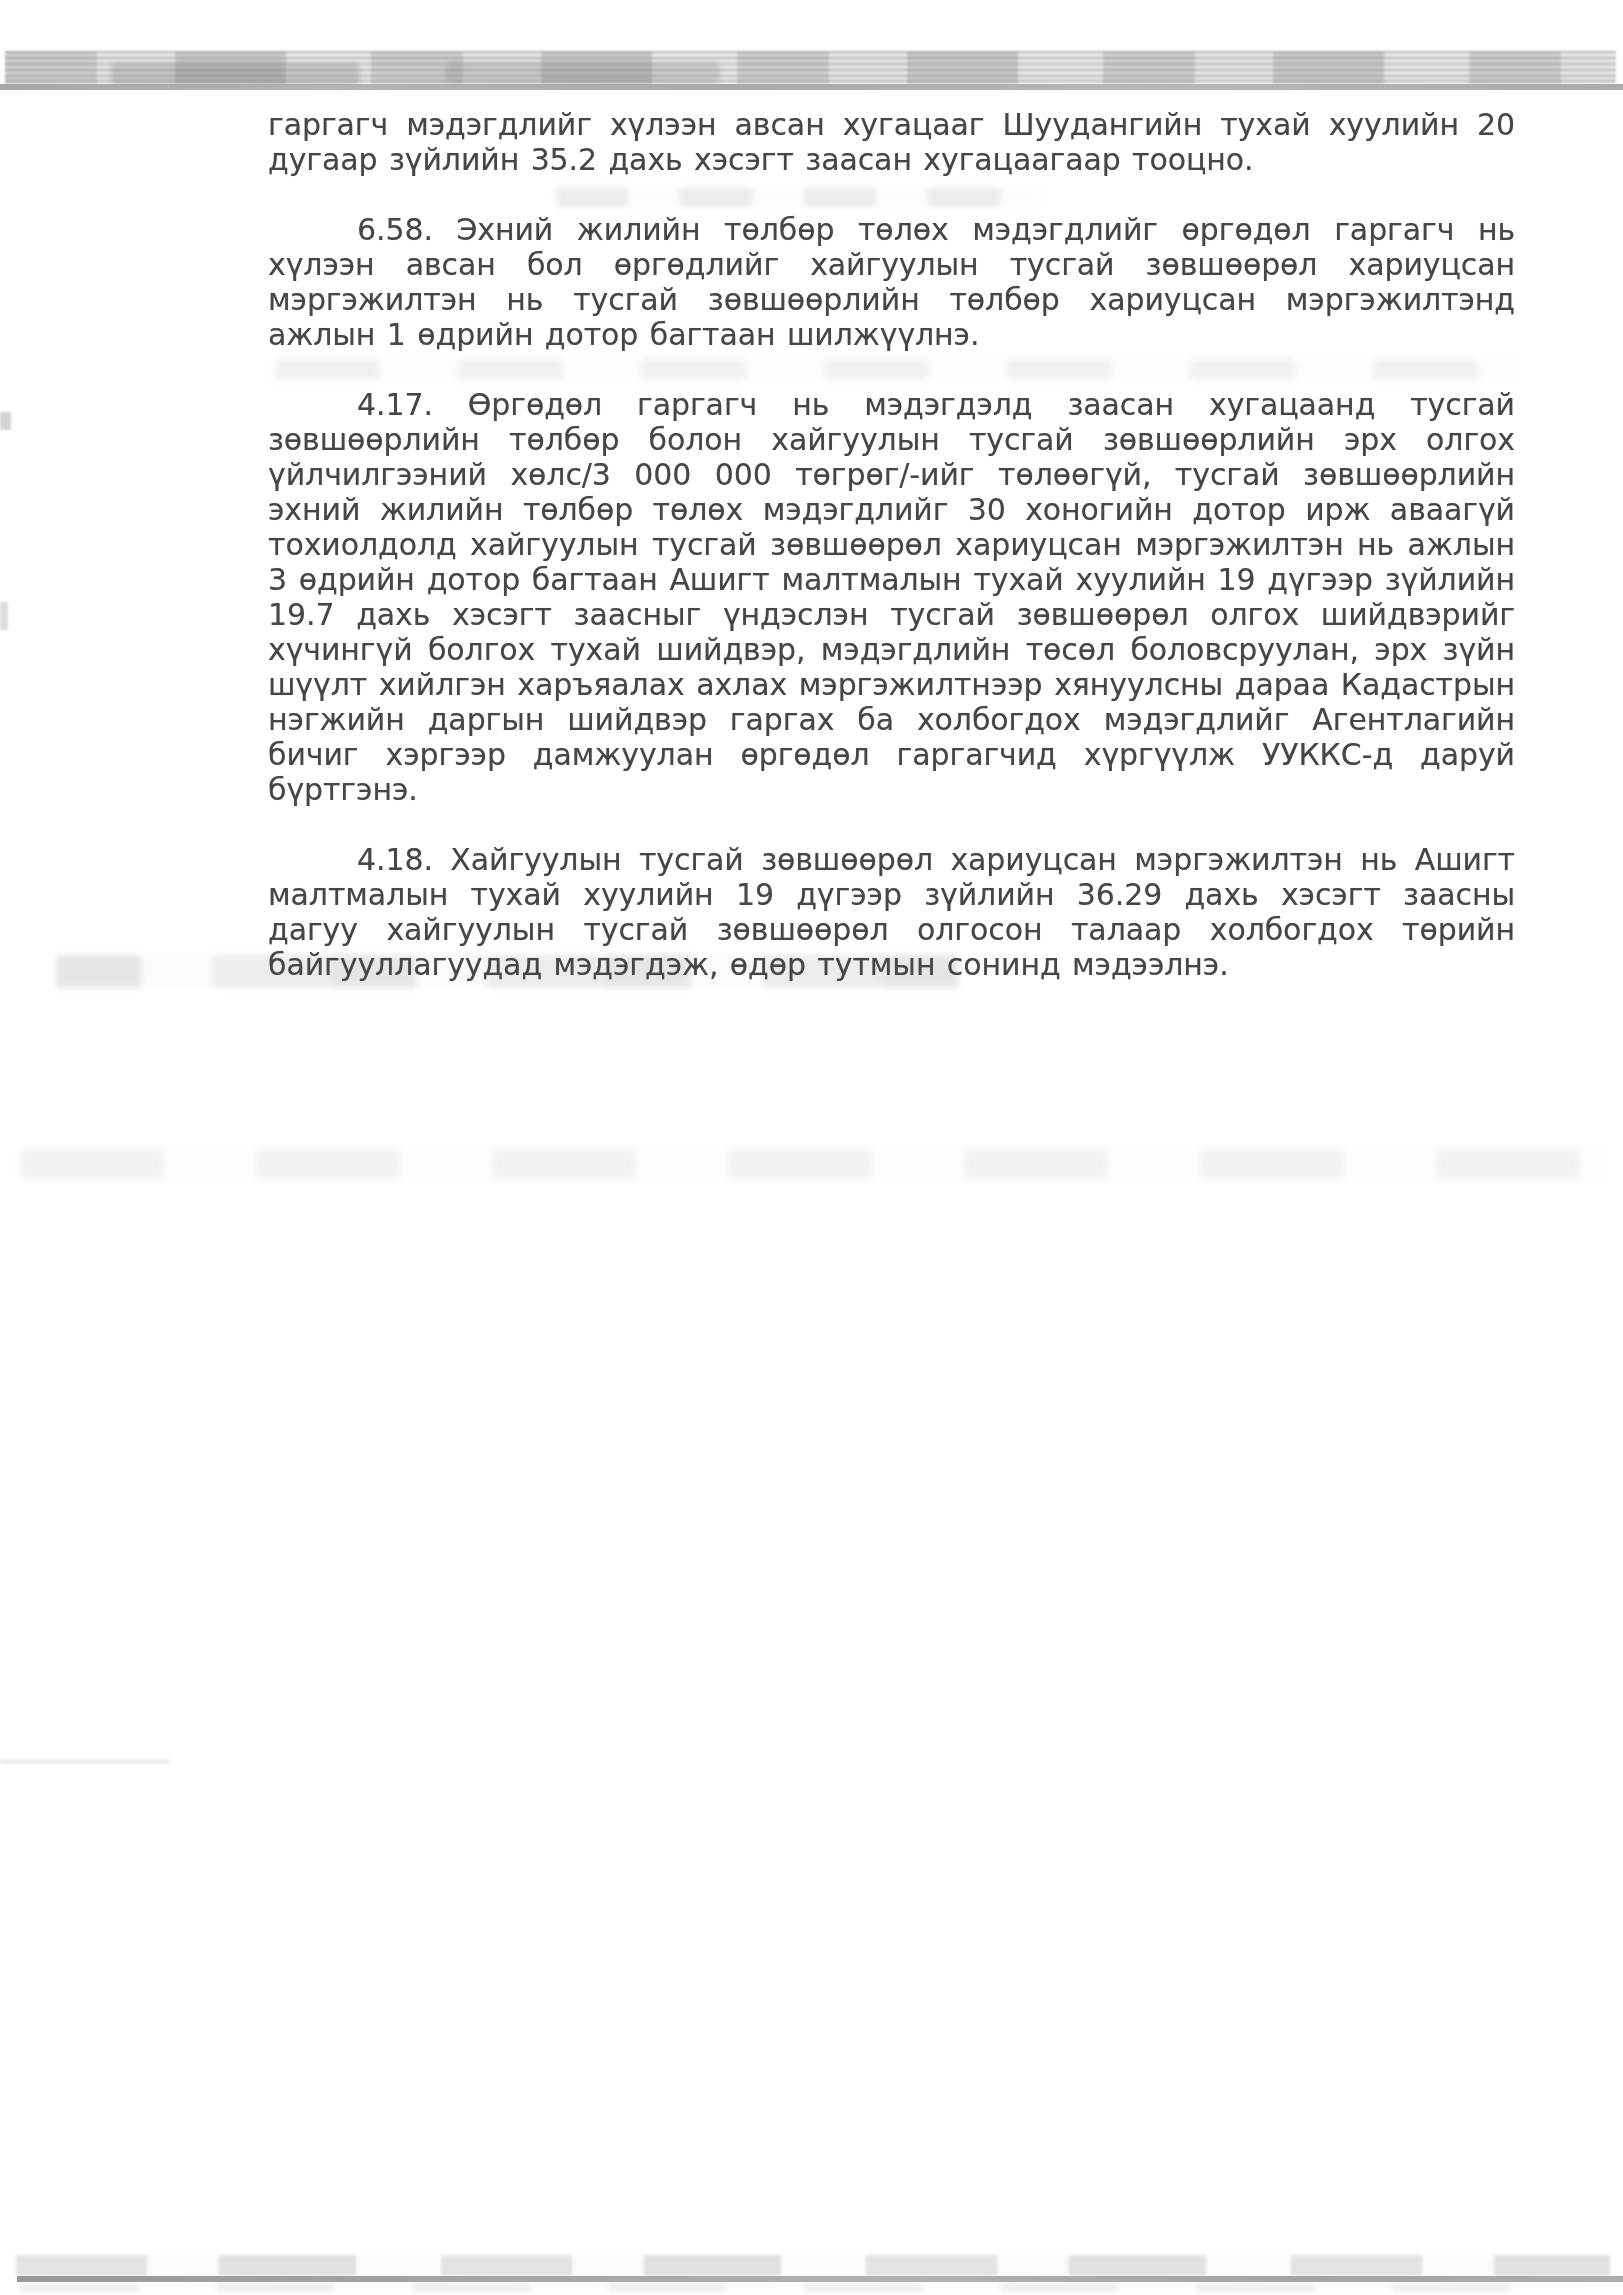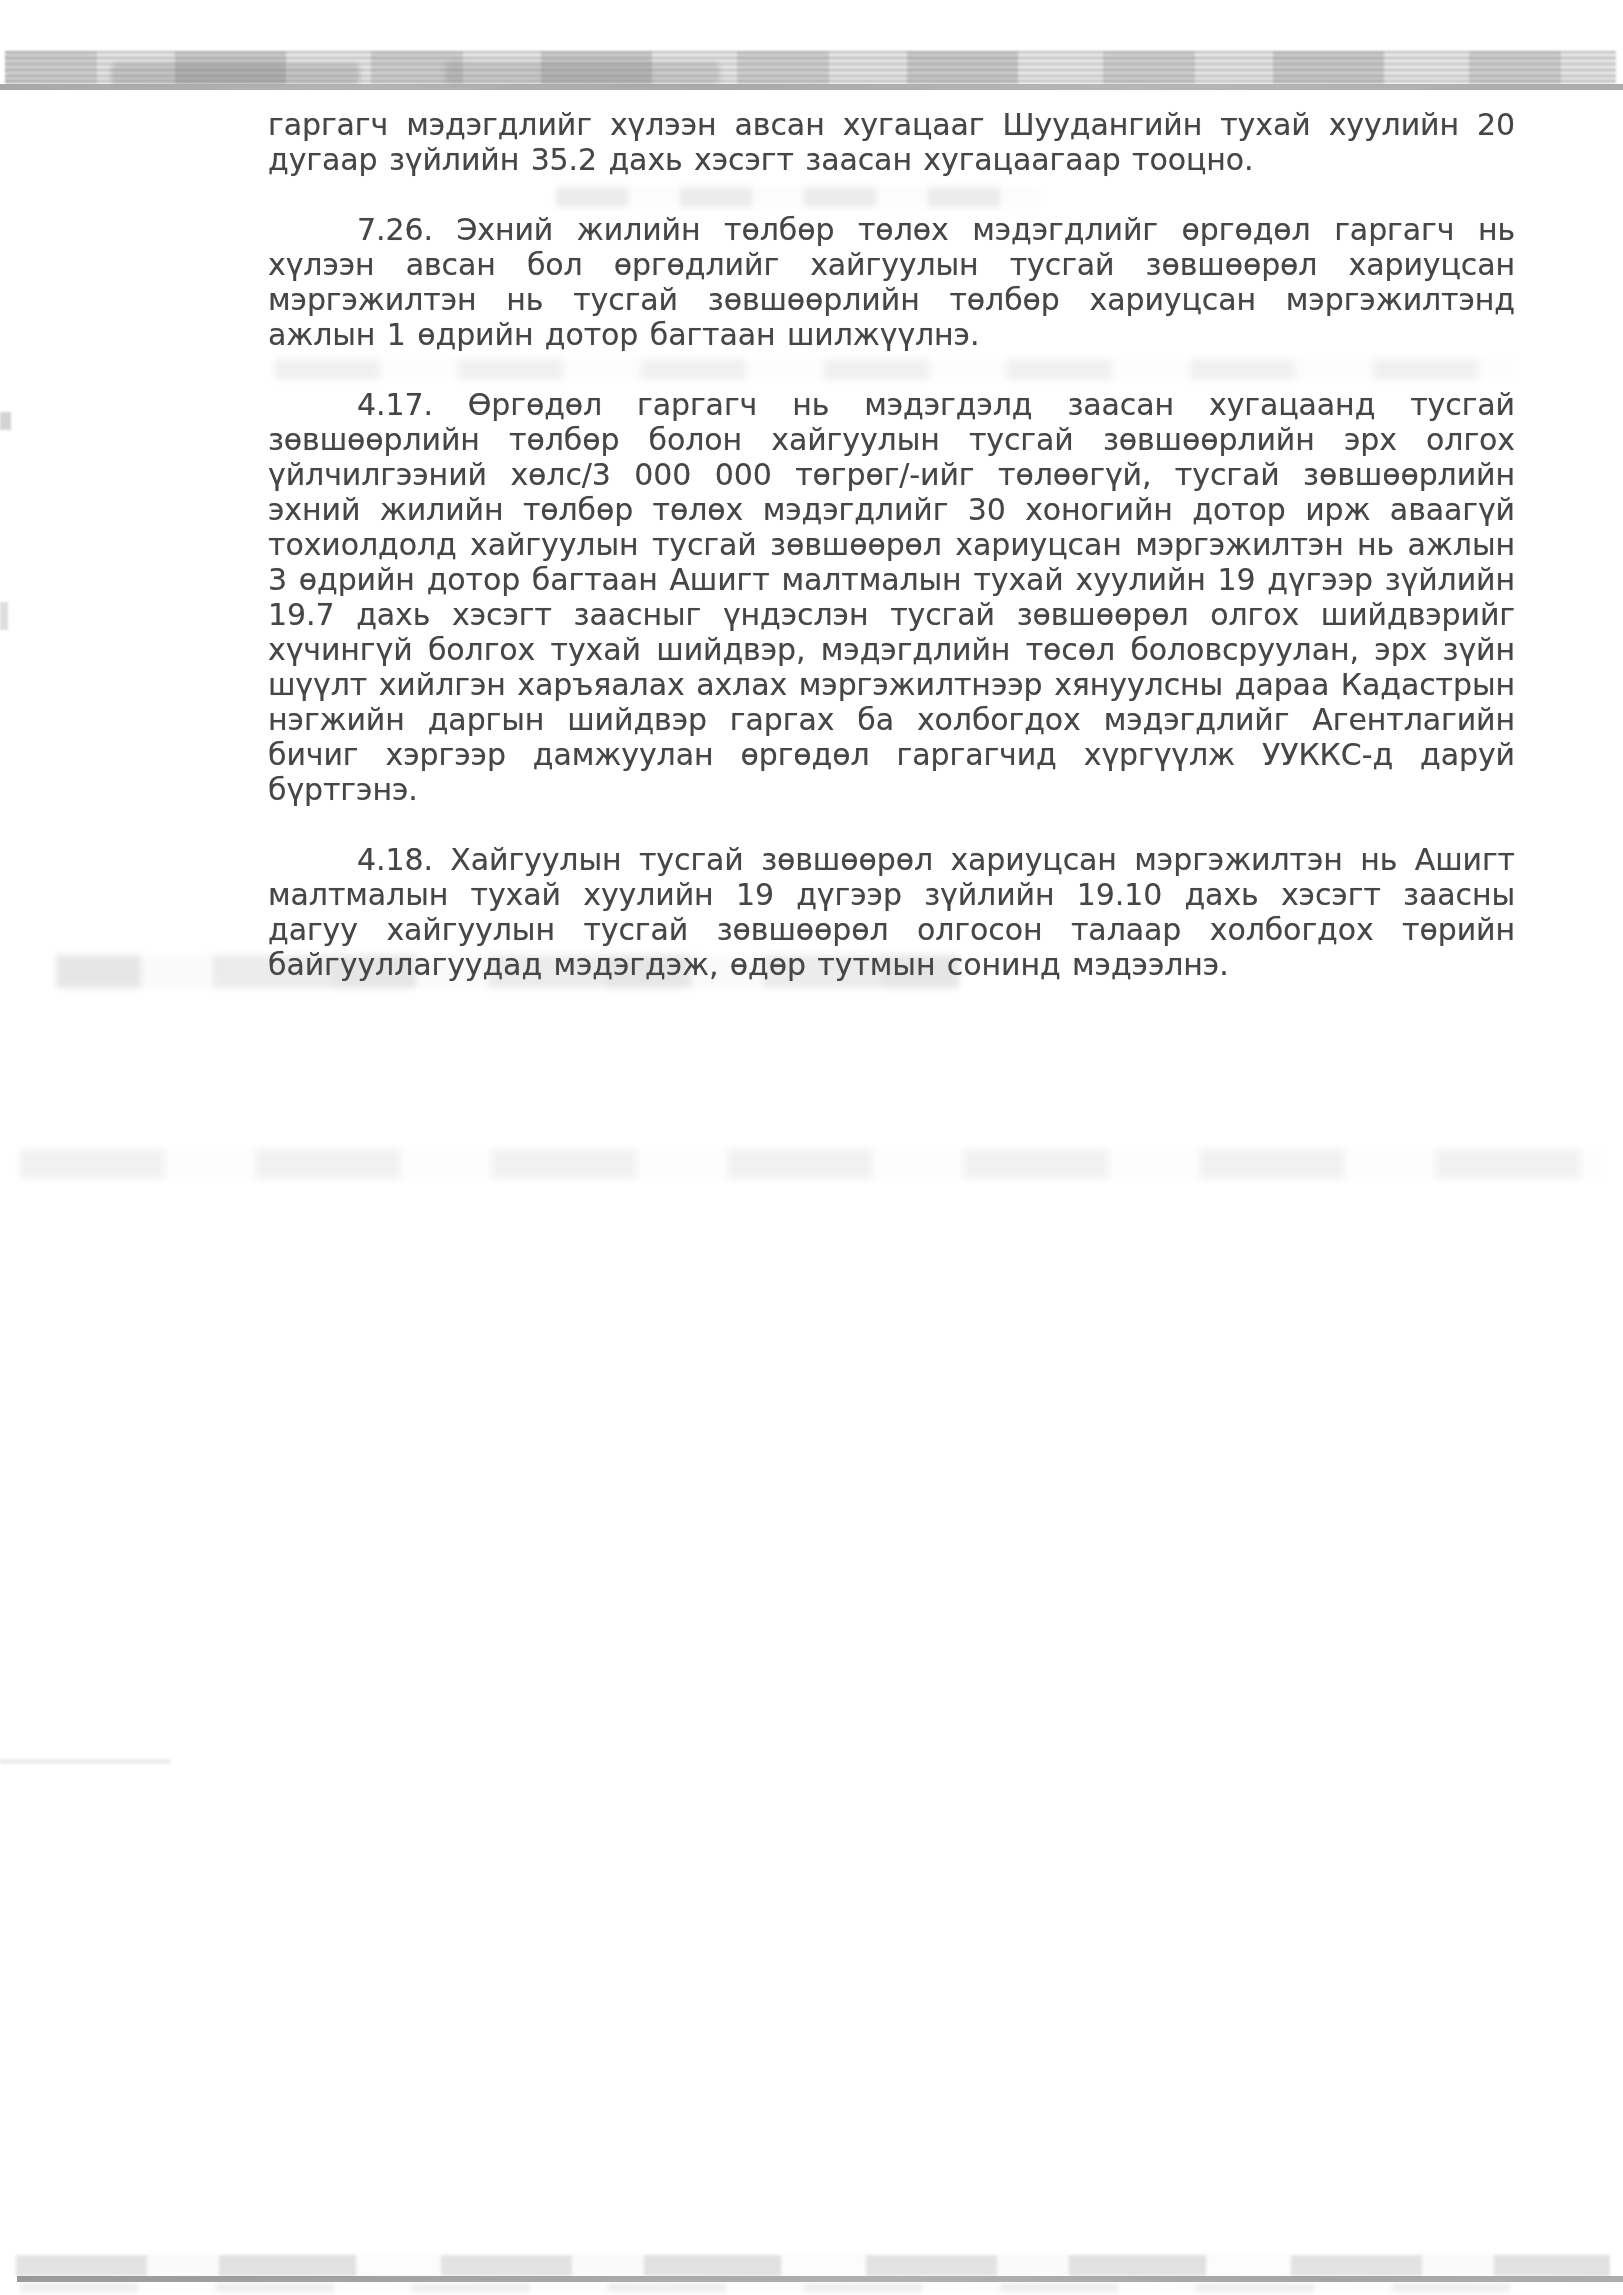"7.26. Эхний жилийн төлбөр төлөх" p.para { text: 7.26 -> 6.58 }
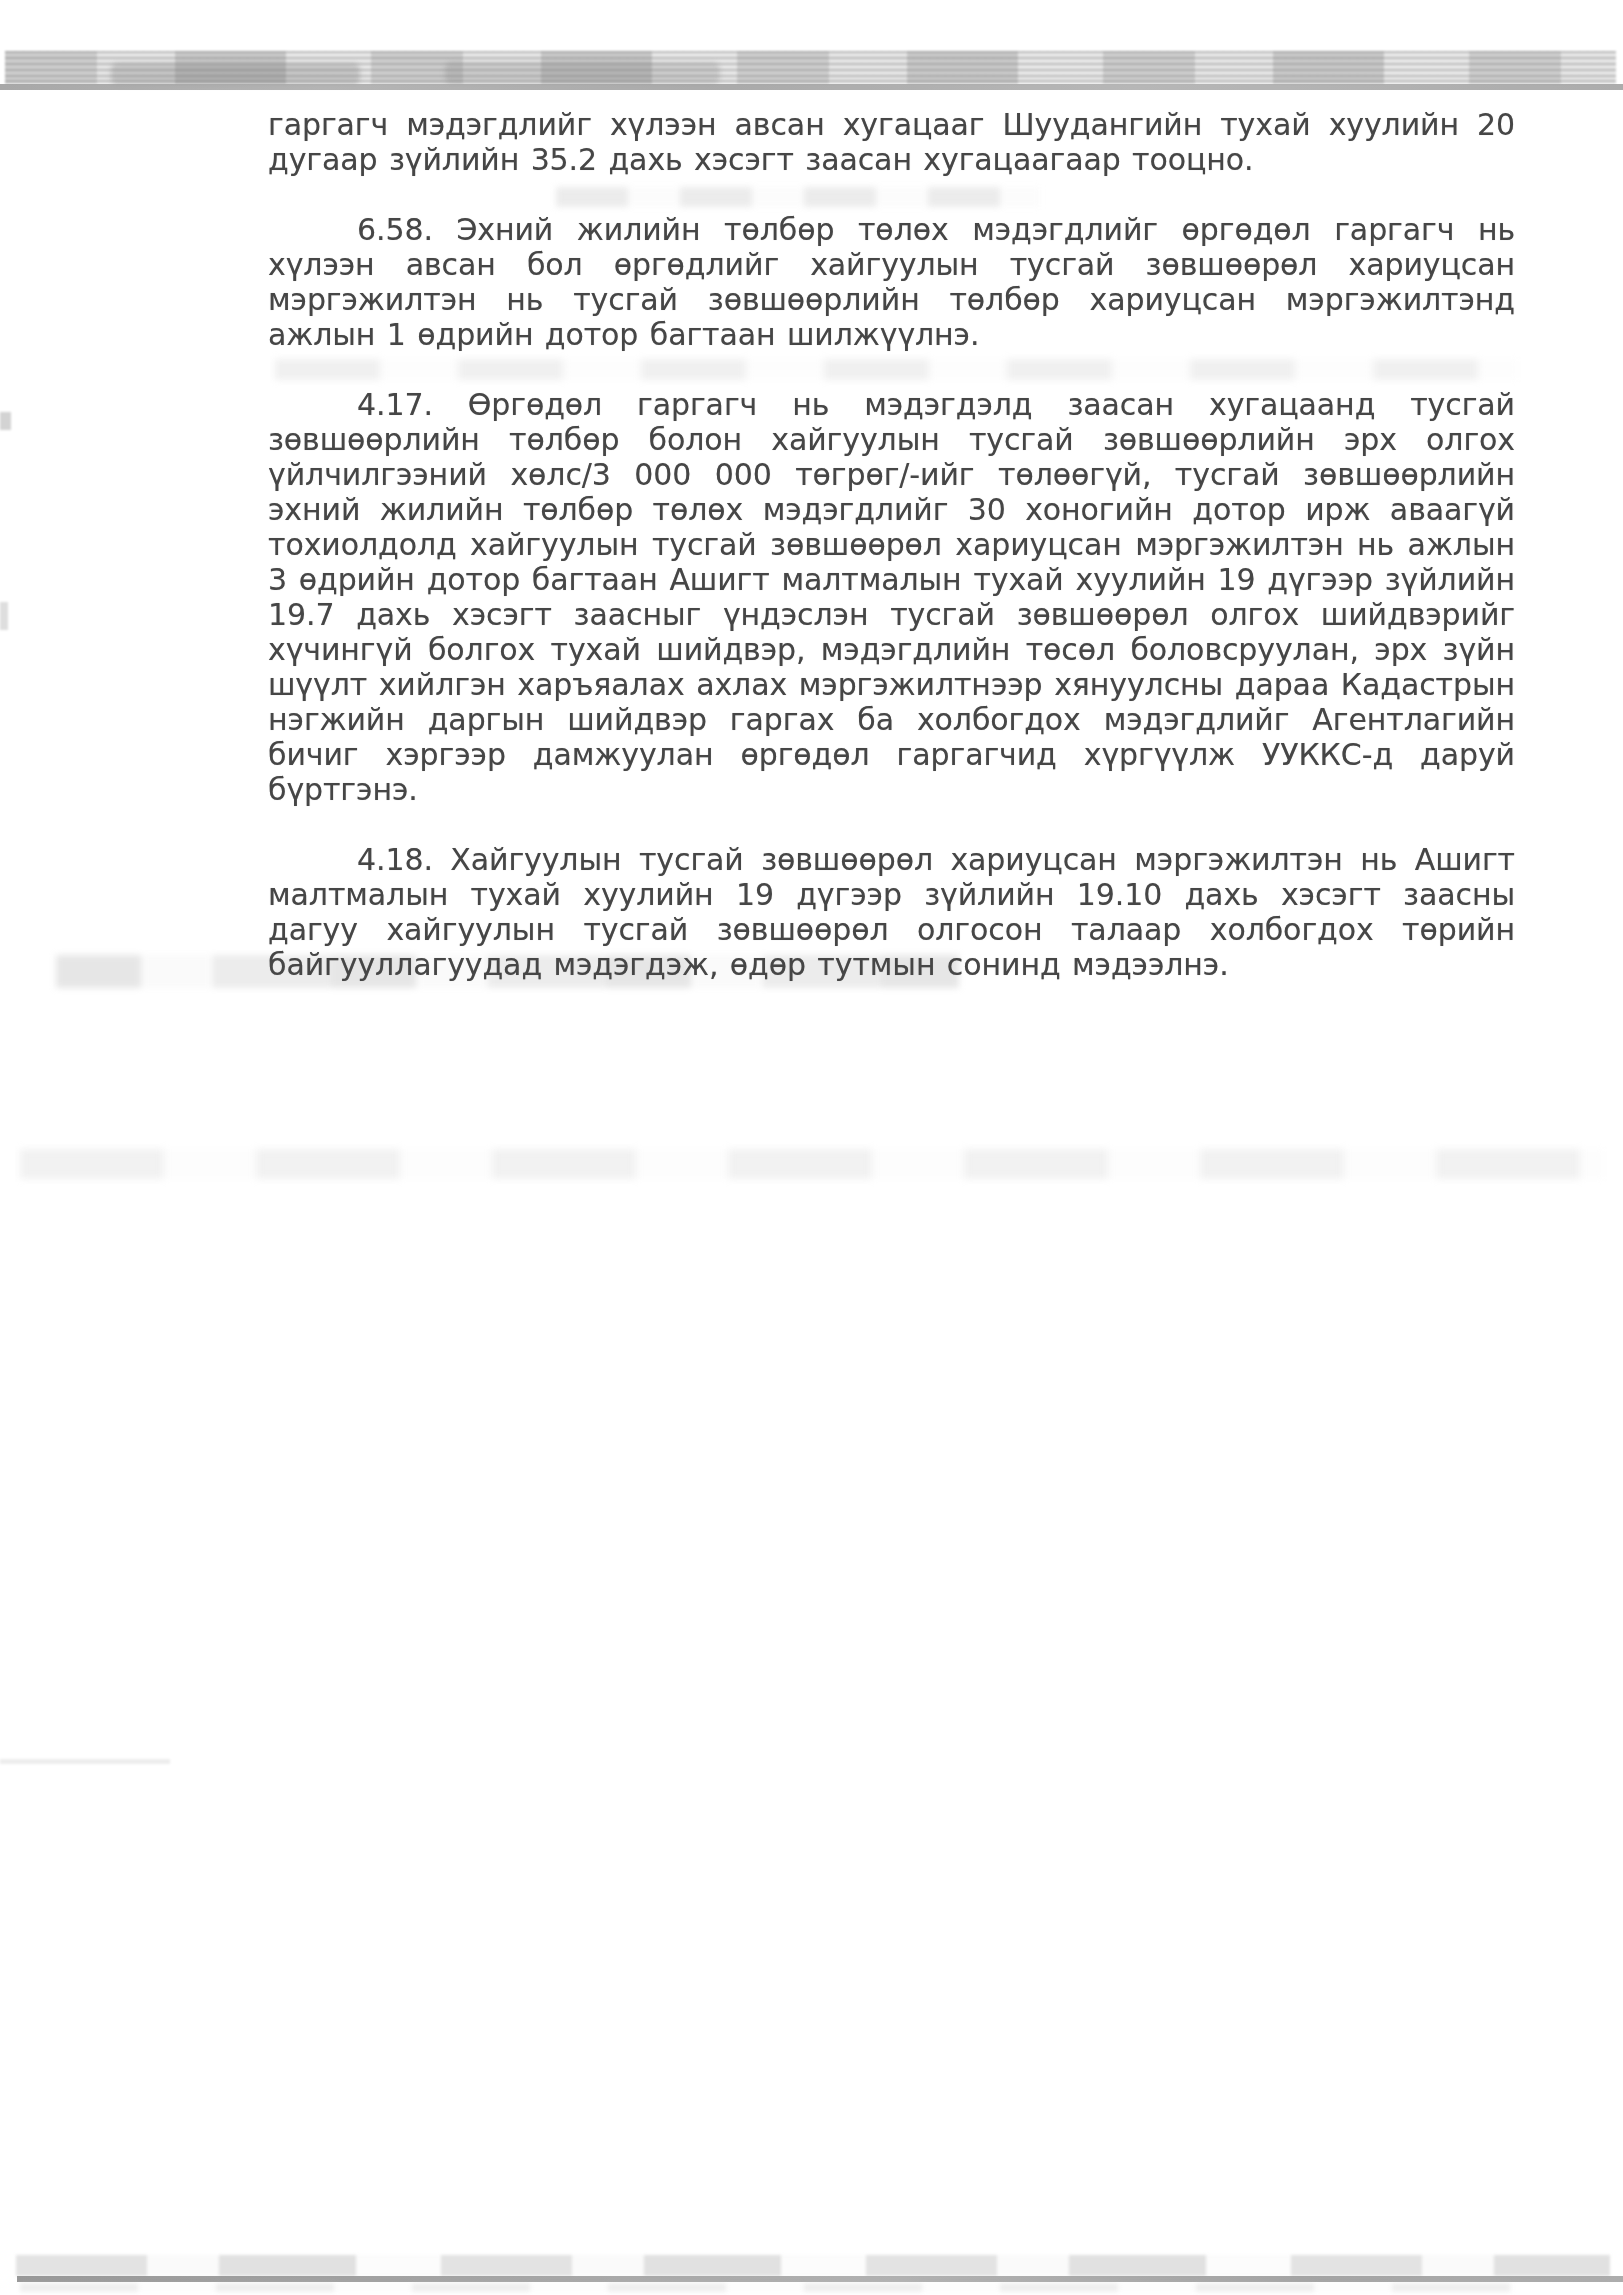"4.18. Хайгуулын тусгай зөвшөөрөл" p.para { text: 19.10 -> 36.29 }
